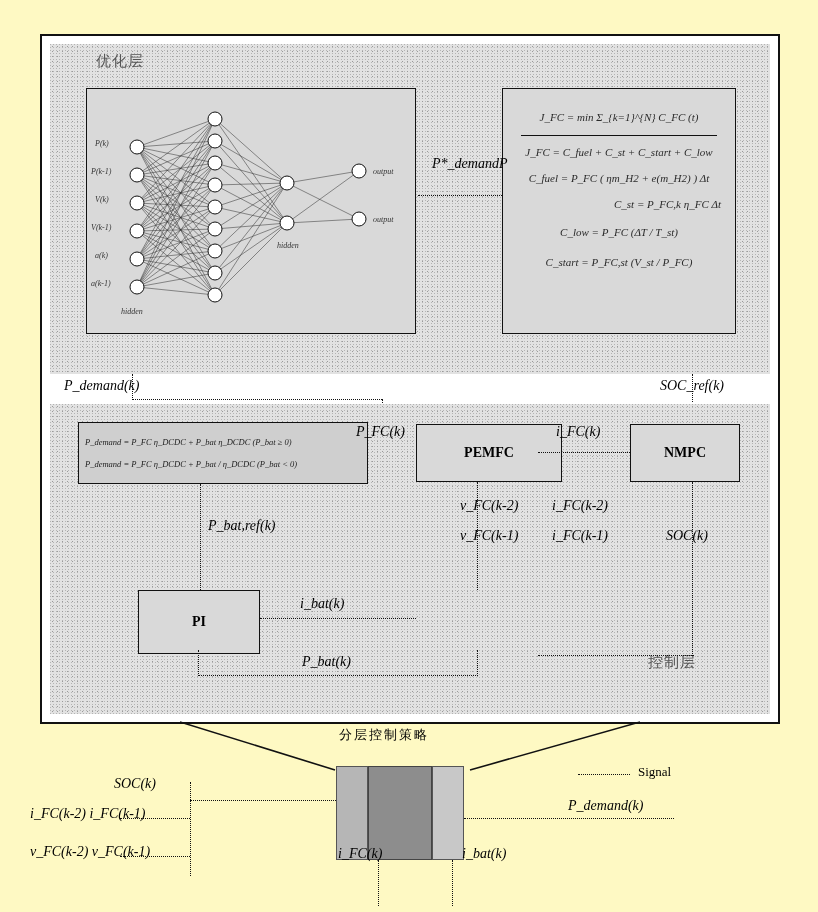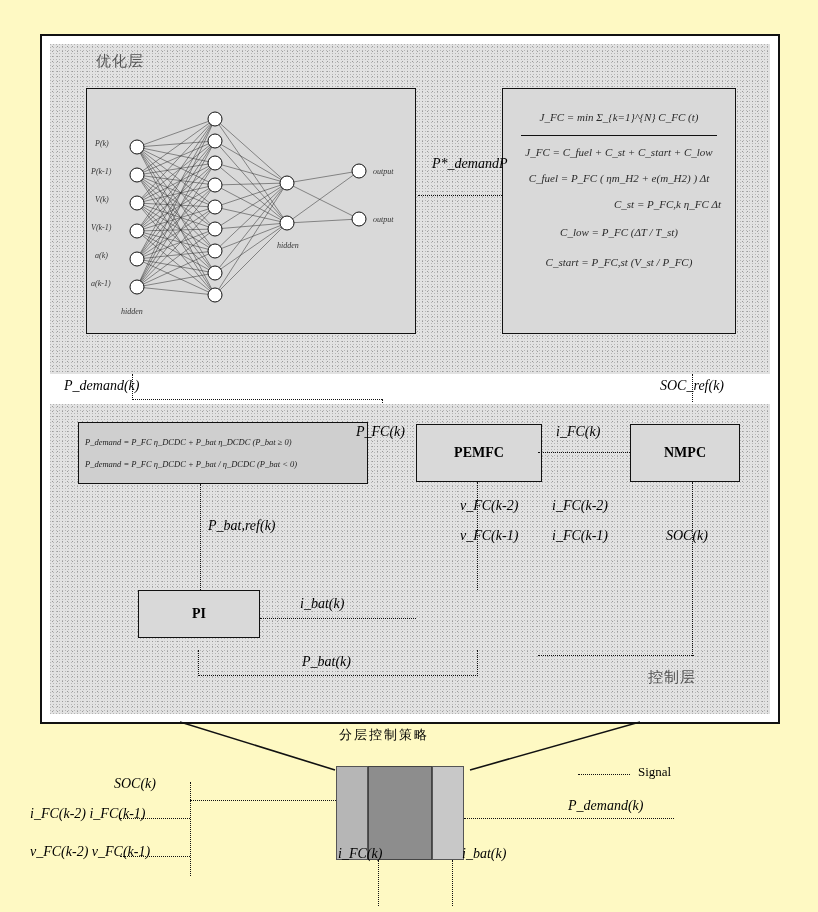"PEMFC" div.abs { width: 126px -> 146px }
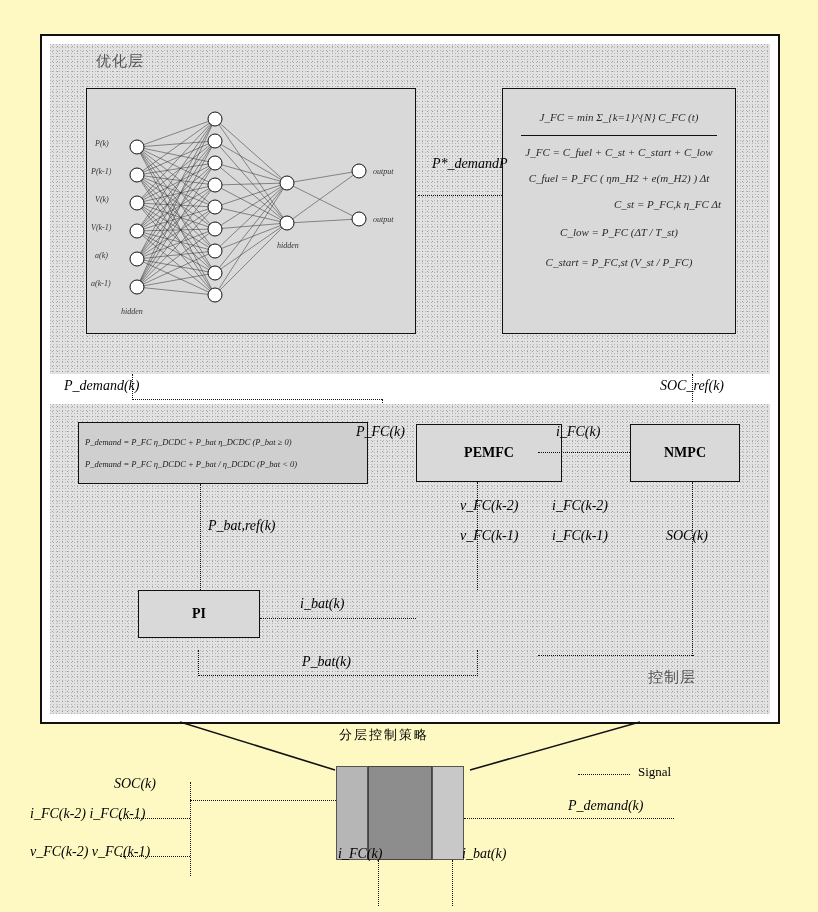"PI" div.abs { height: 48px -> 64px }
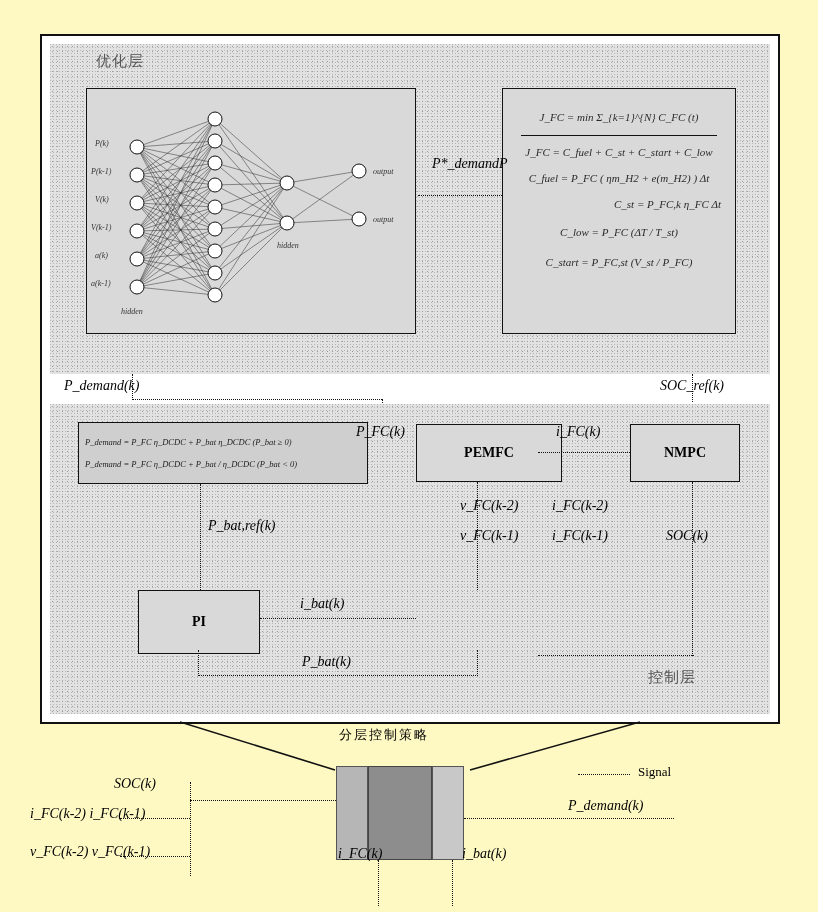"控制层" div.abs { top: 668px -> 653px }
